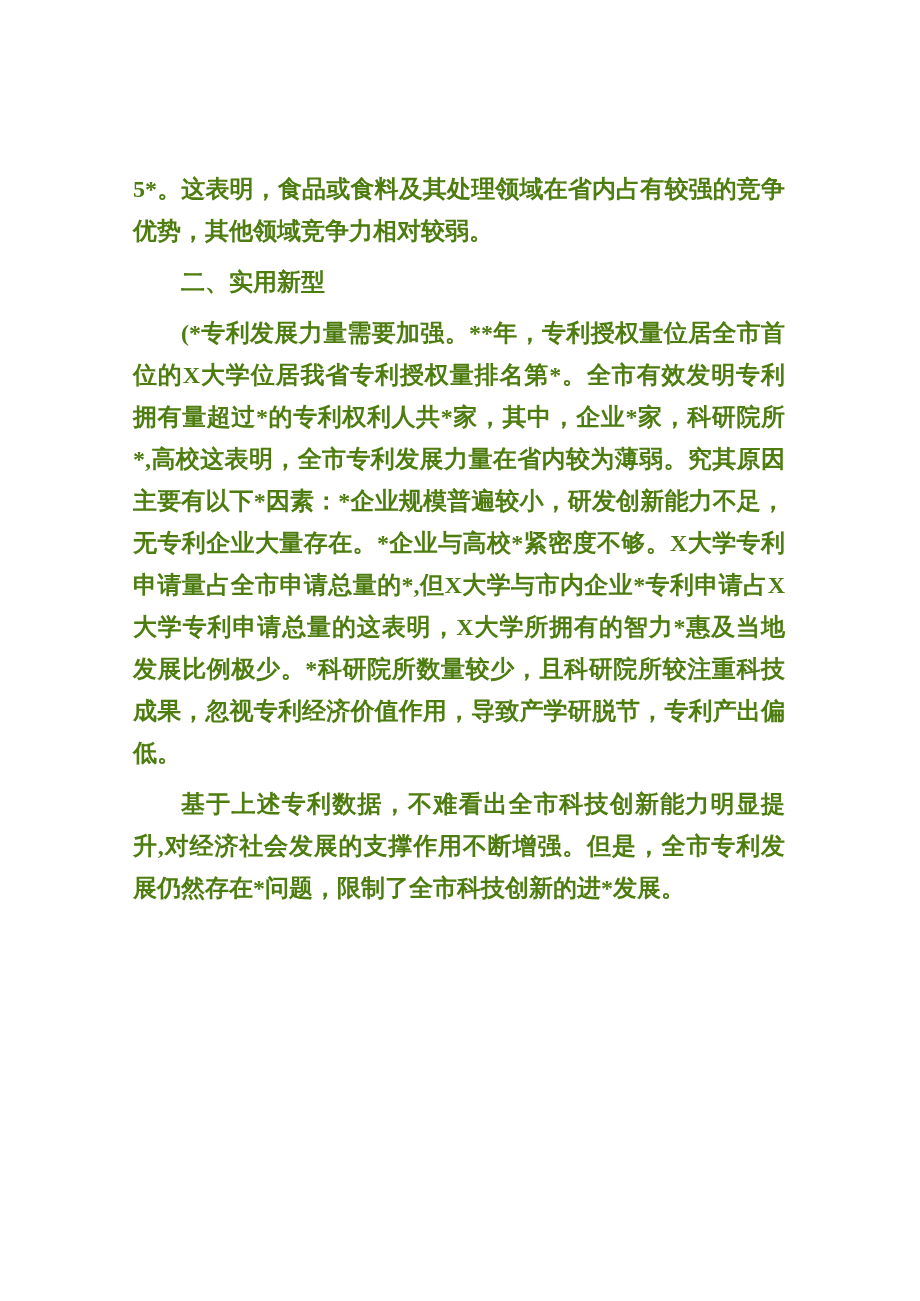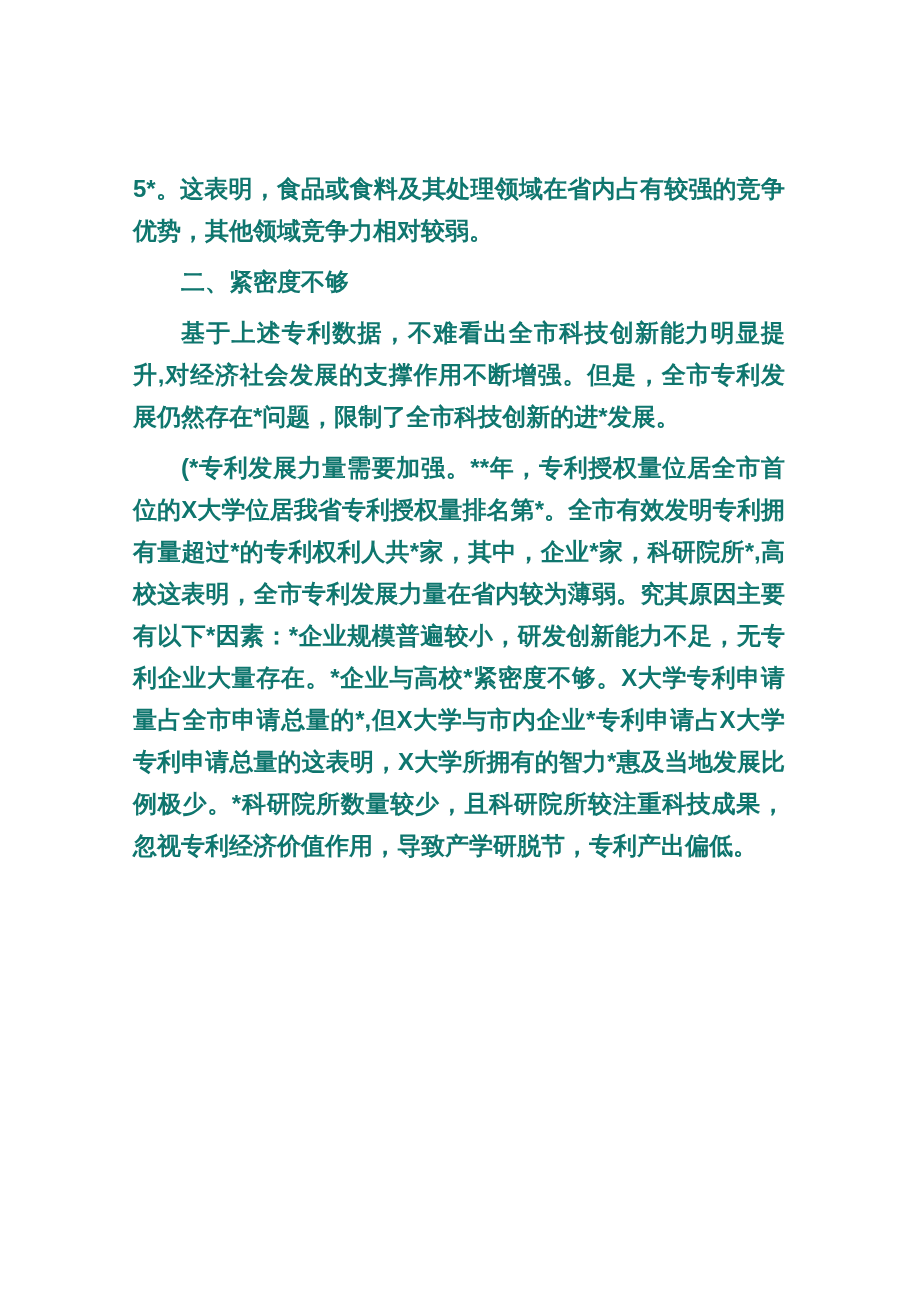"5*。这表明，食品或食料及其处理领域在省内占有较强的竞争优势，其他领域竞争力相对" .para, .heading { color: #0f766e -> #4d7c0f; font-family: Liberation Sans, sans-serif -> Liberation Serif, serif }
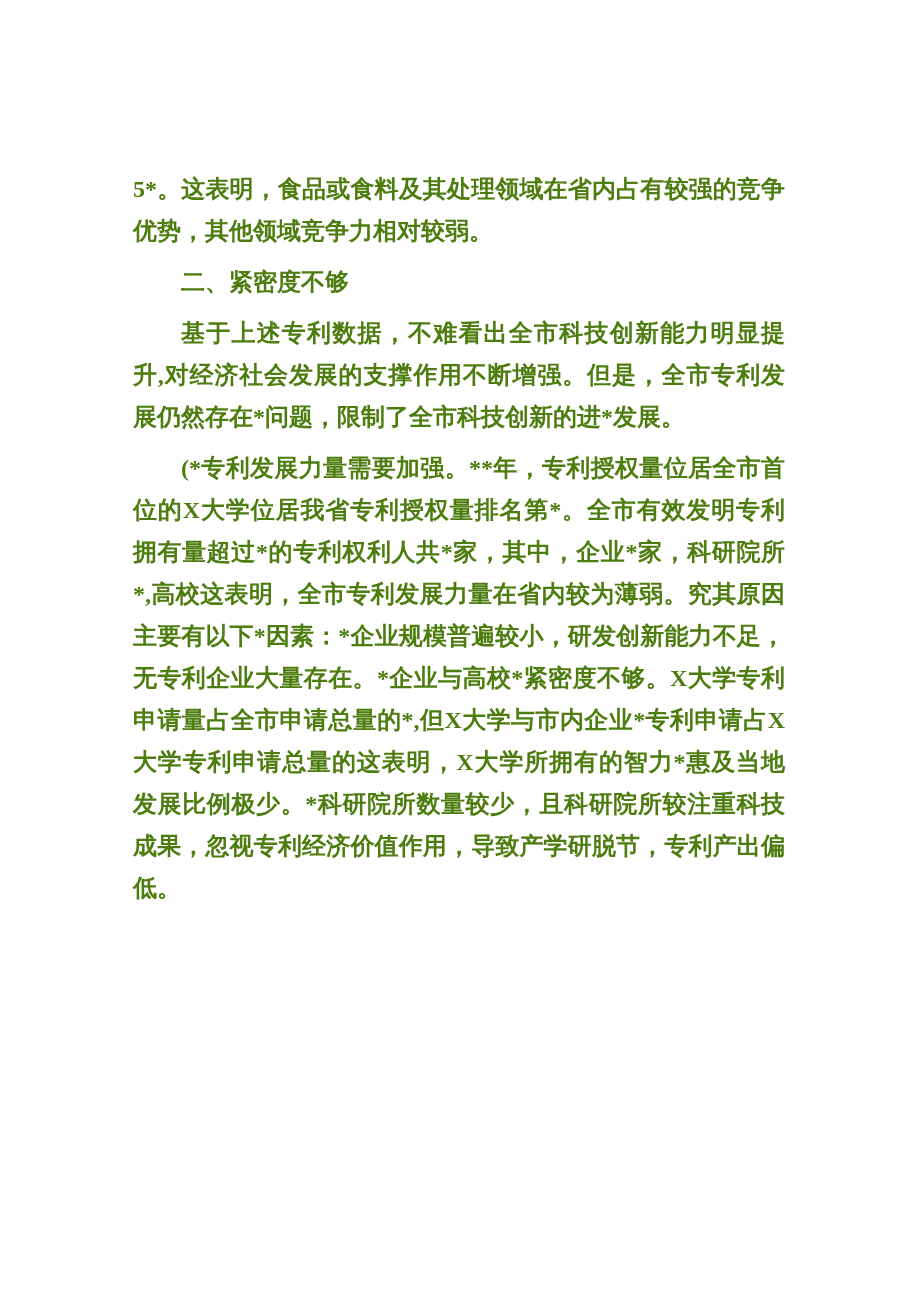"二、紧密度不够" p.heading { text: 紧密度不够 -> 实用新型 }
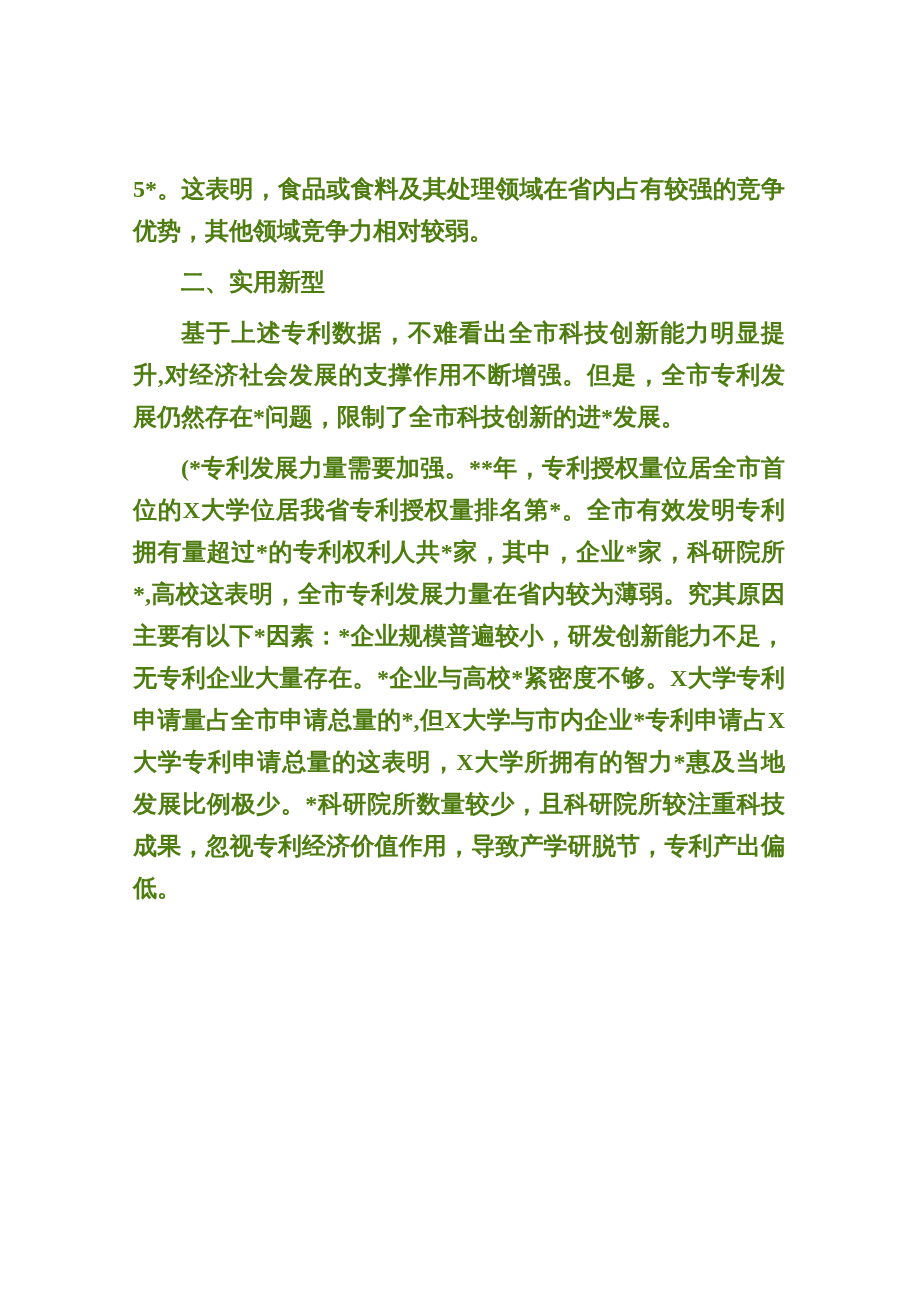"基于上述专利数据，不难看出全市科技创新能力明显提升,对经济社会发展的支撑作用不断" p.para { order: before "(*专利发展力量需要加强。**年，专利授权量位居全市首位的X大学位居我省专利授权" -> after "(*专利发展力量需要加强。**年，专利授权量位居全市首位的X大学位居我省专利授权" }
